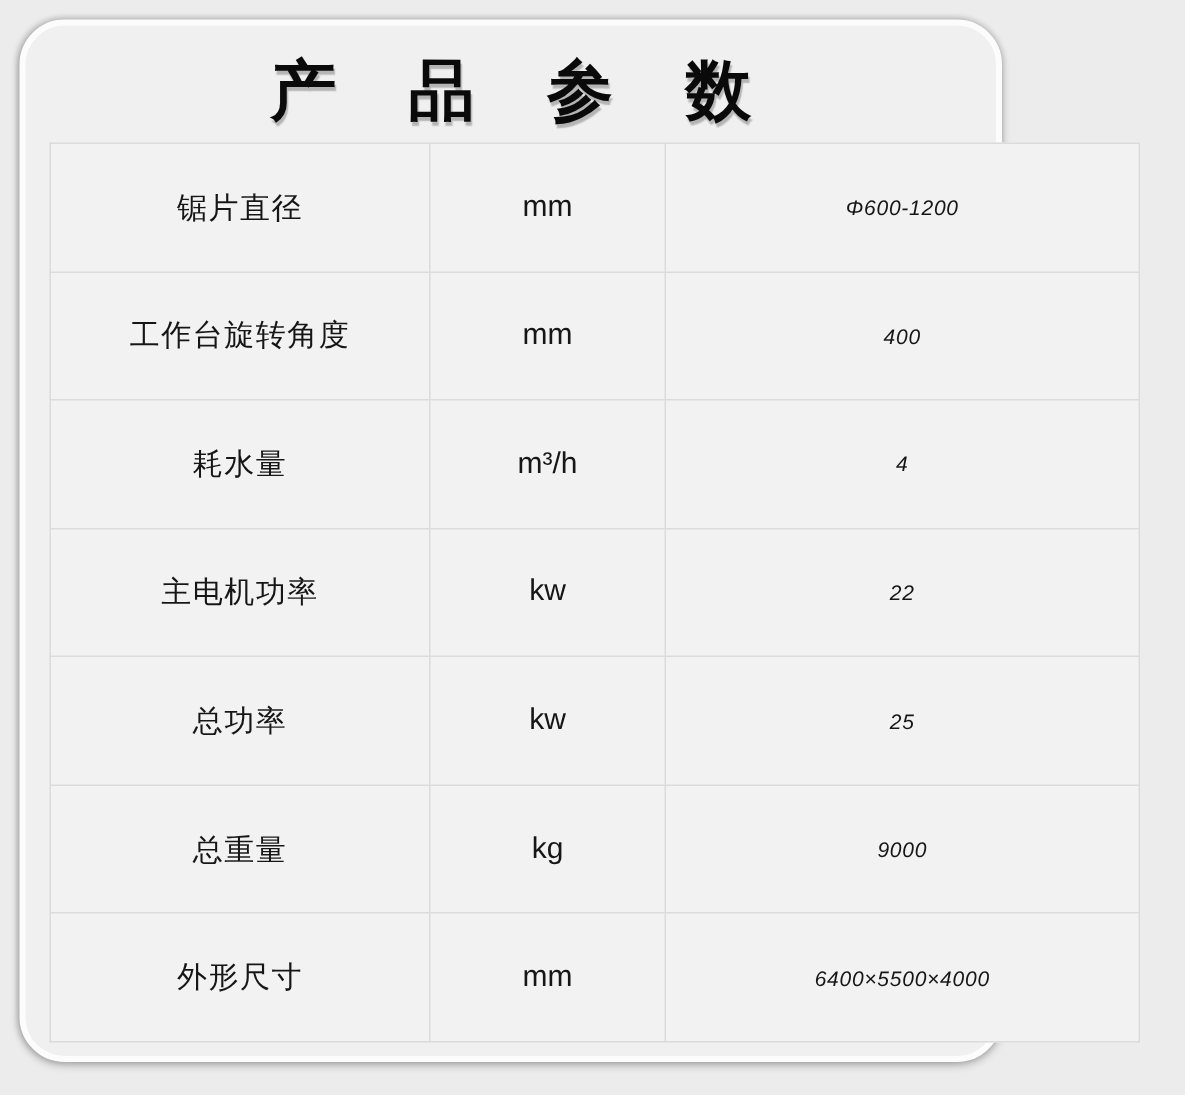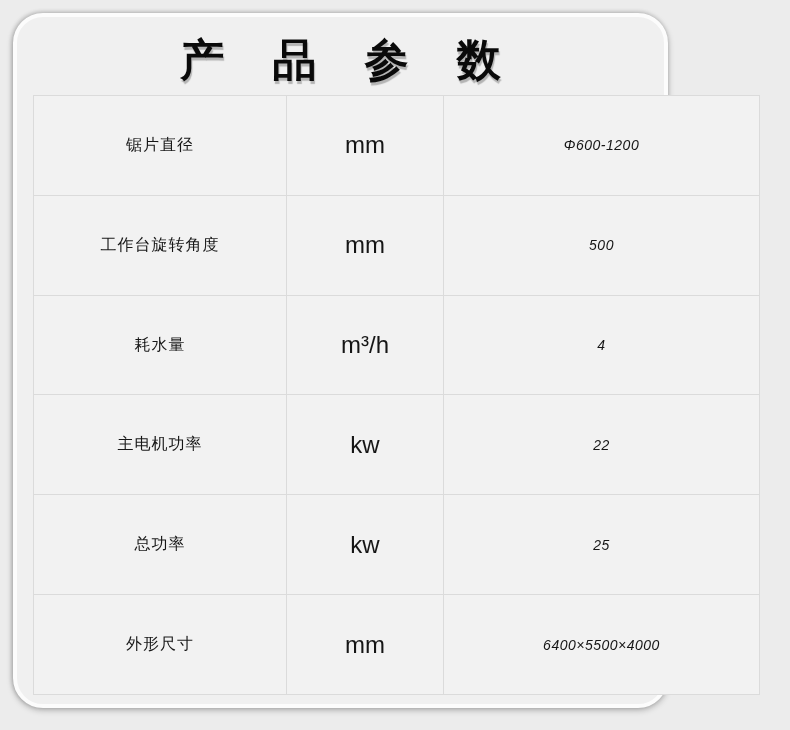"锯片直径" td.param { font-size: 16px -> 20px }
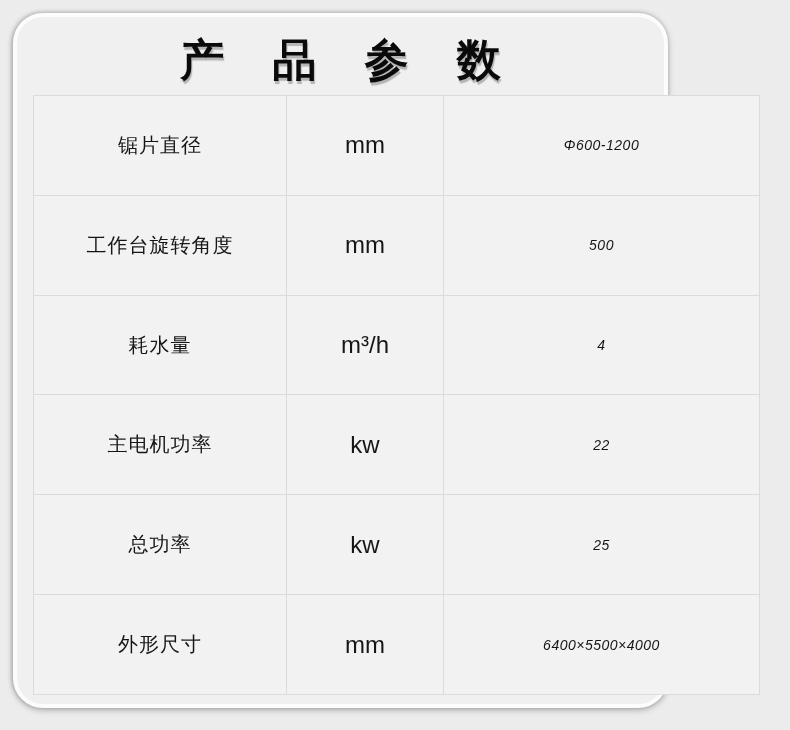"mm" td.unit { font-size: 24px -> 20px }
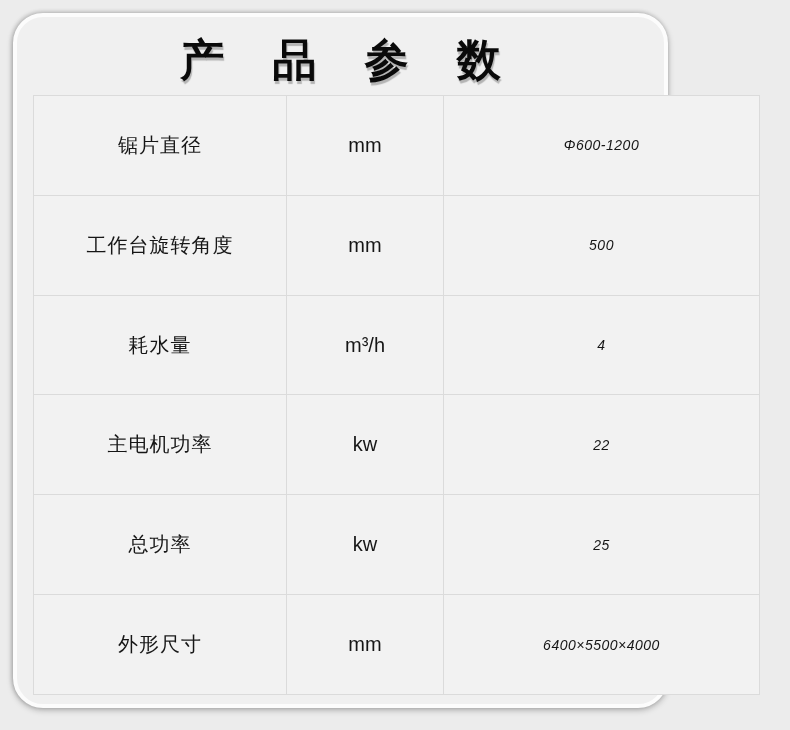"500" td.value { text: 500 -> 400 }
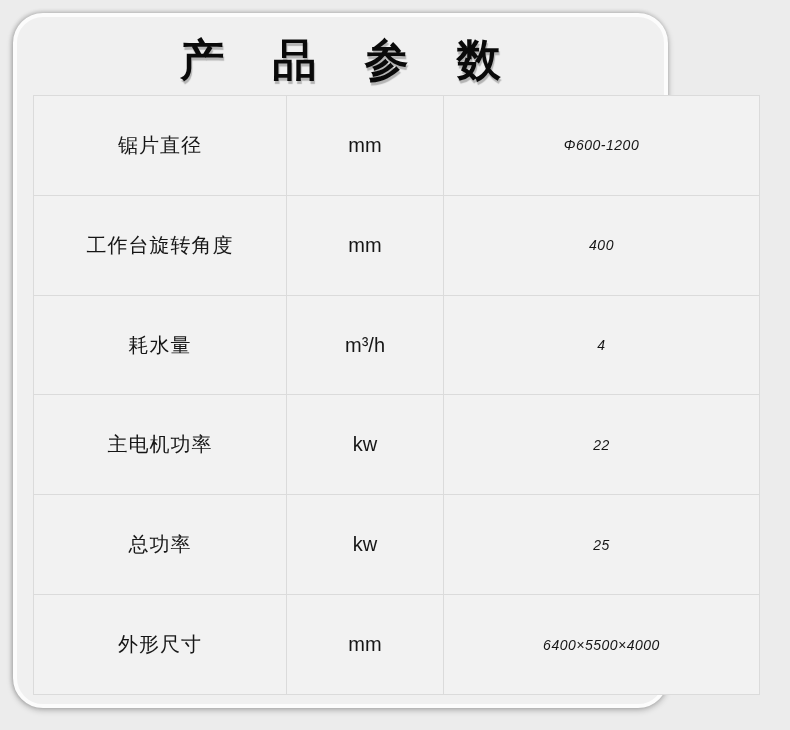"总重量" tr { html: none -> <tr> <td>总重量</td> <td>kg</td> <td>9000</td> </tr> }
